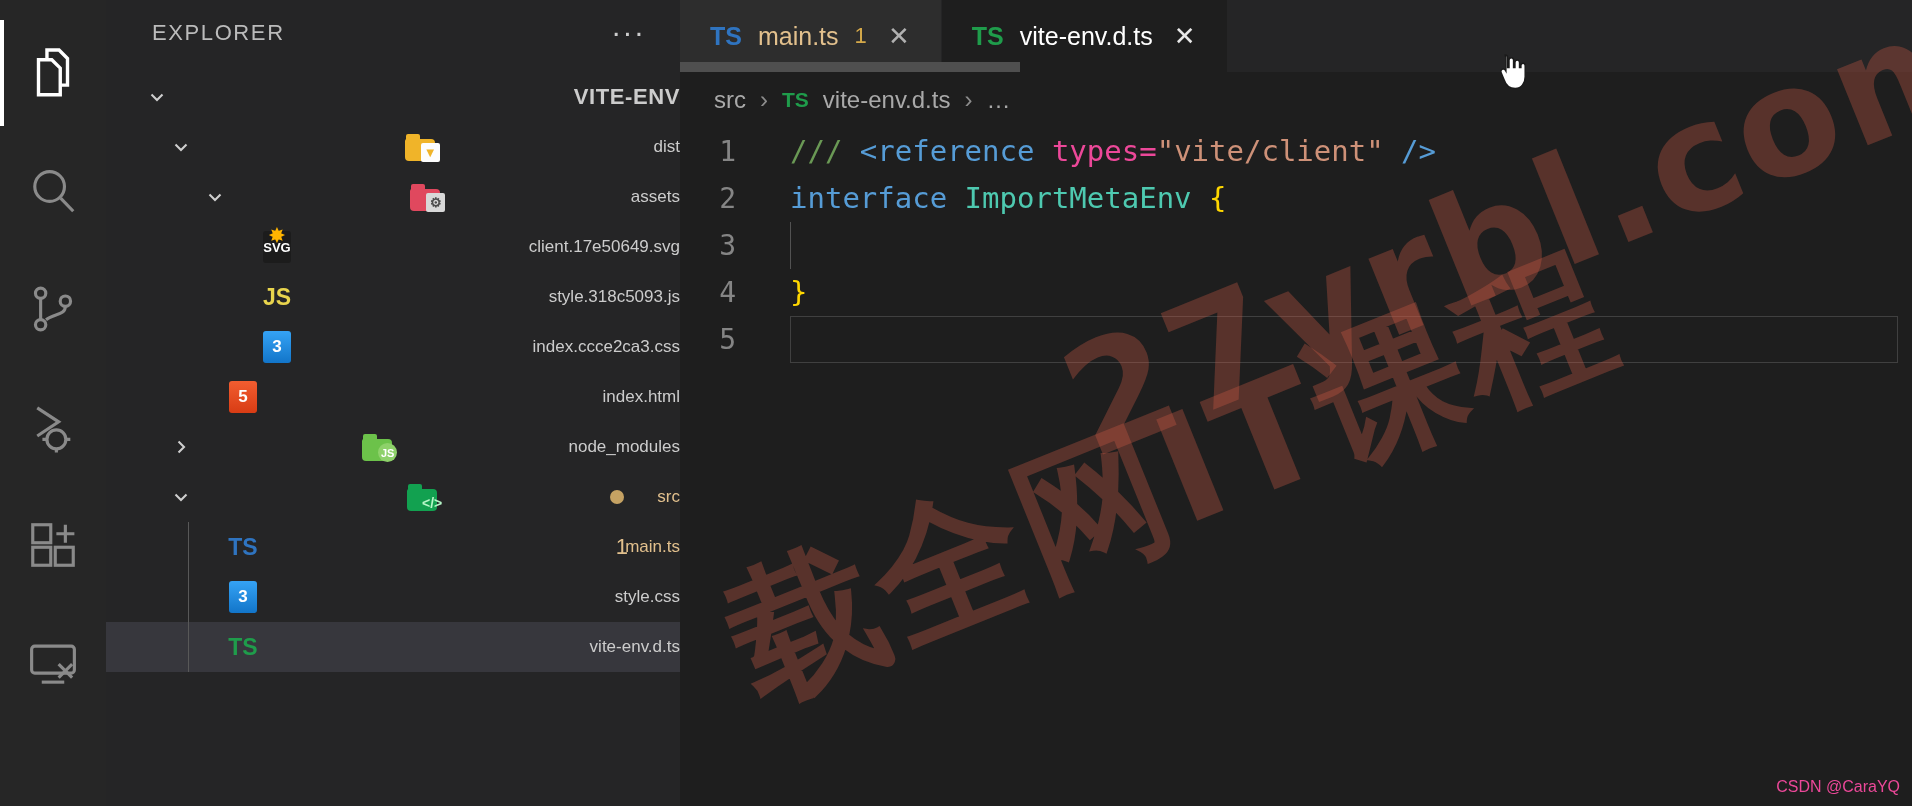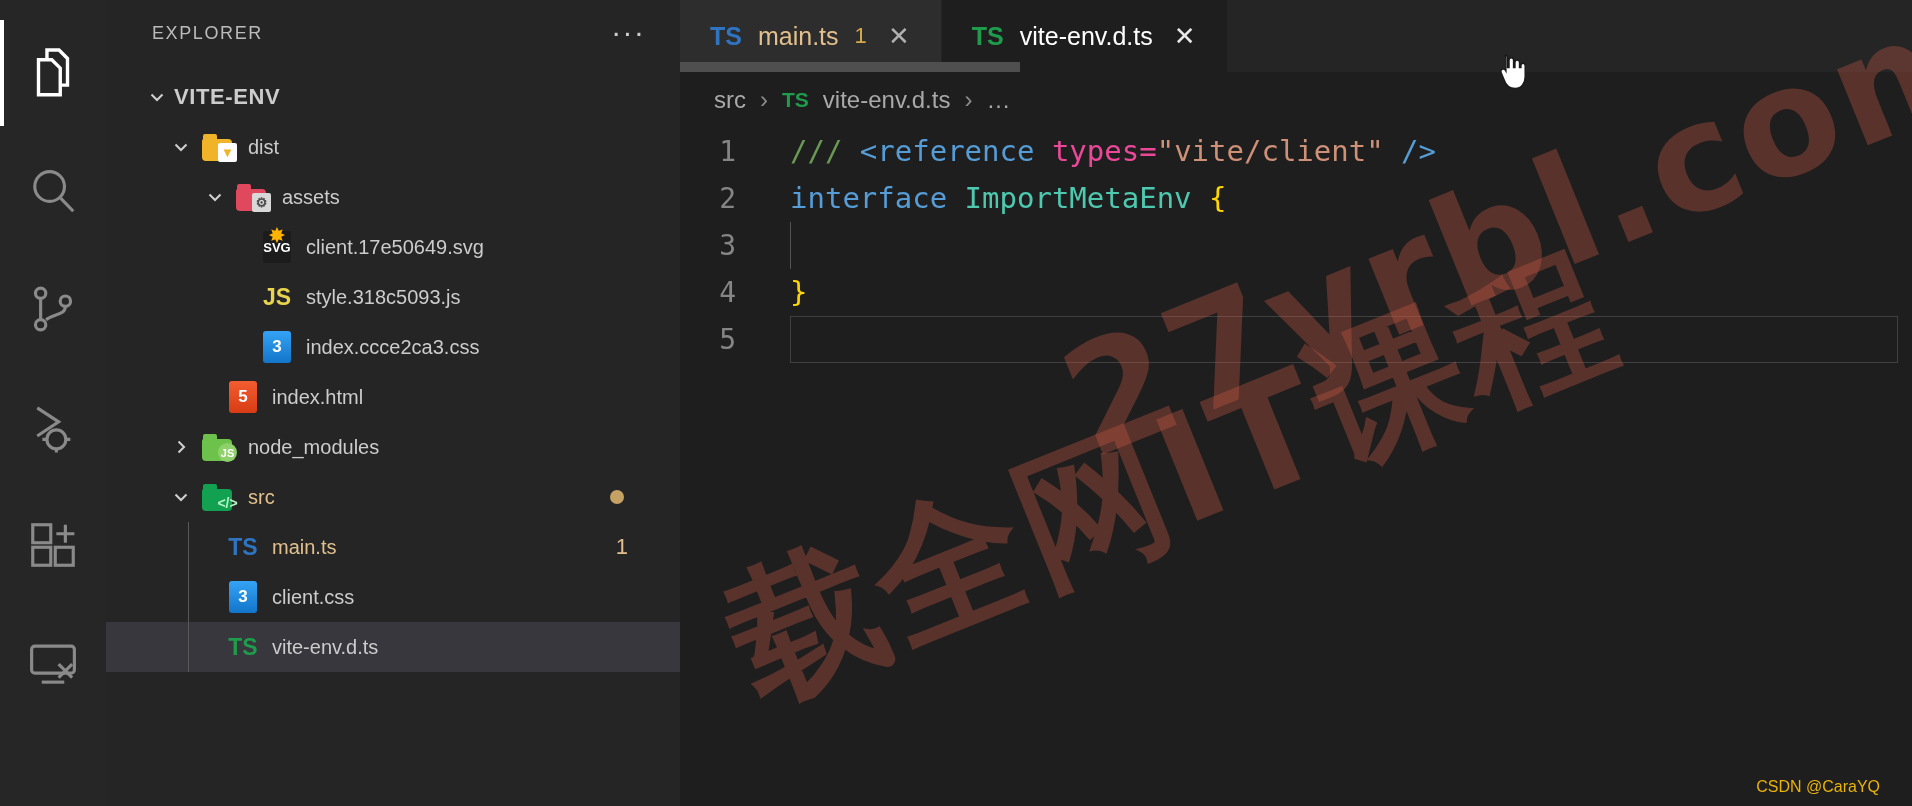"EXPLORER" .side-title { font-size: 18px -> 22px }
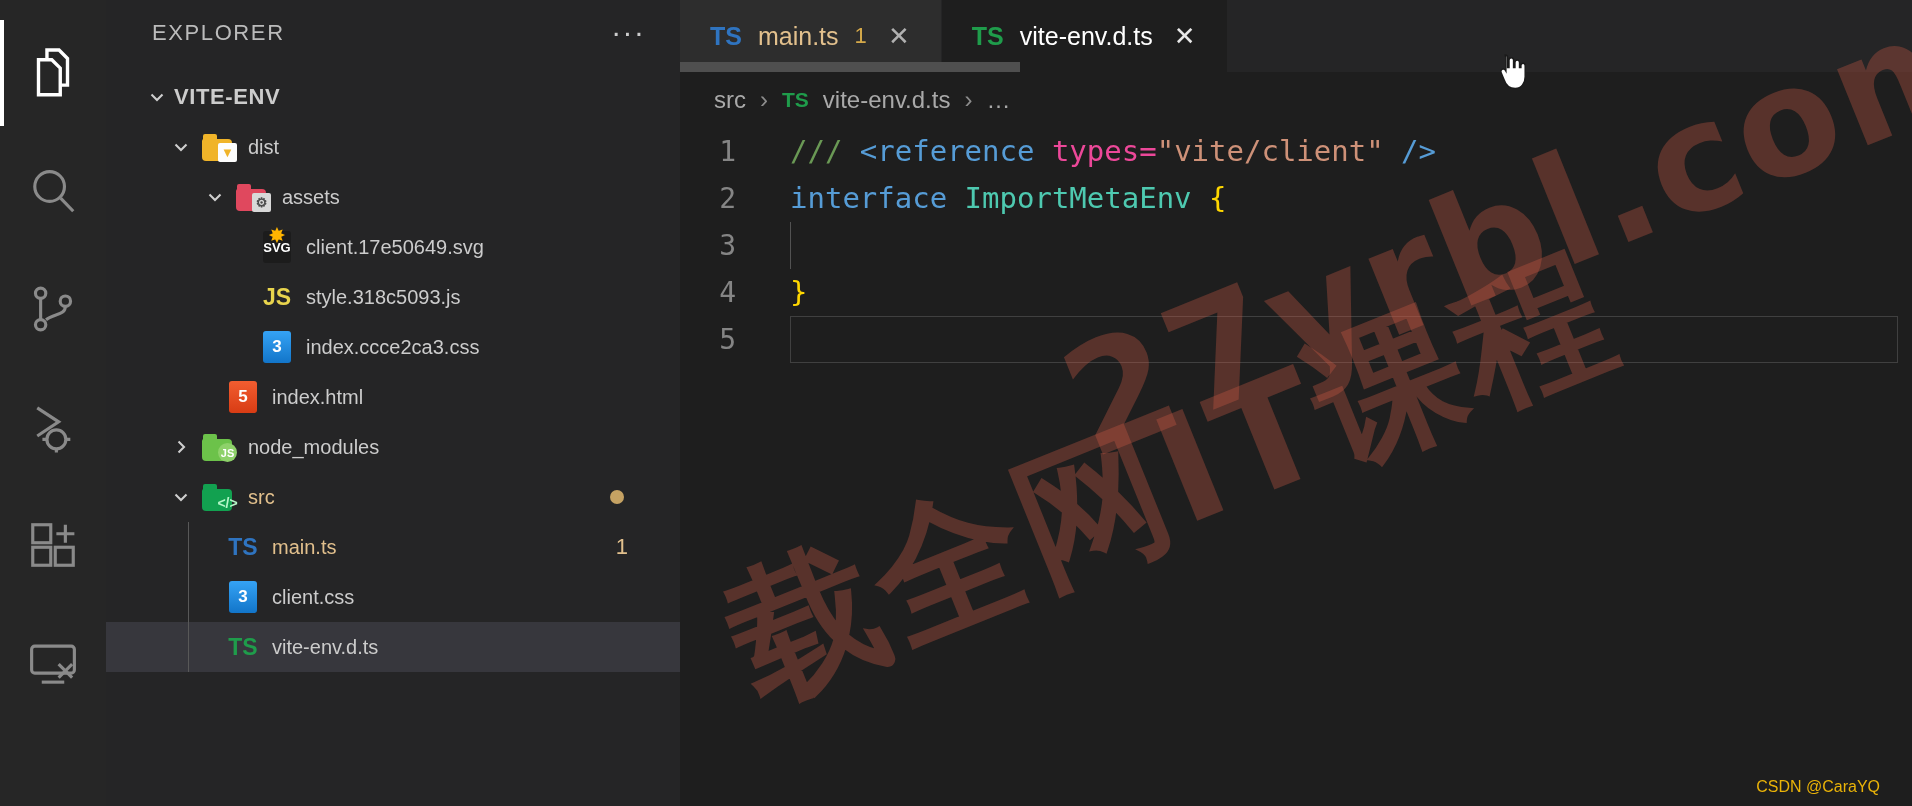"VITE-ENV" .row { justify-content: none -> space-between }
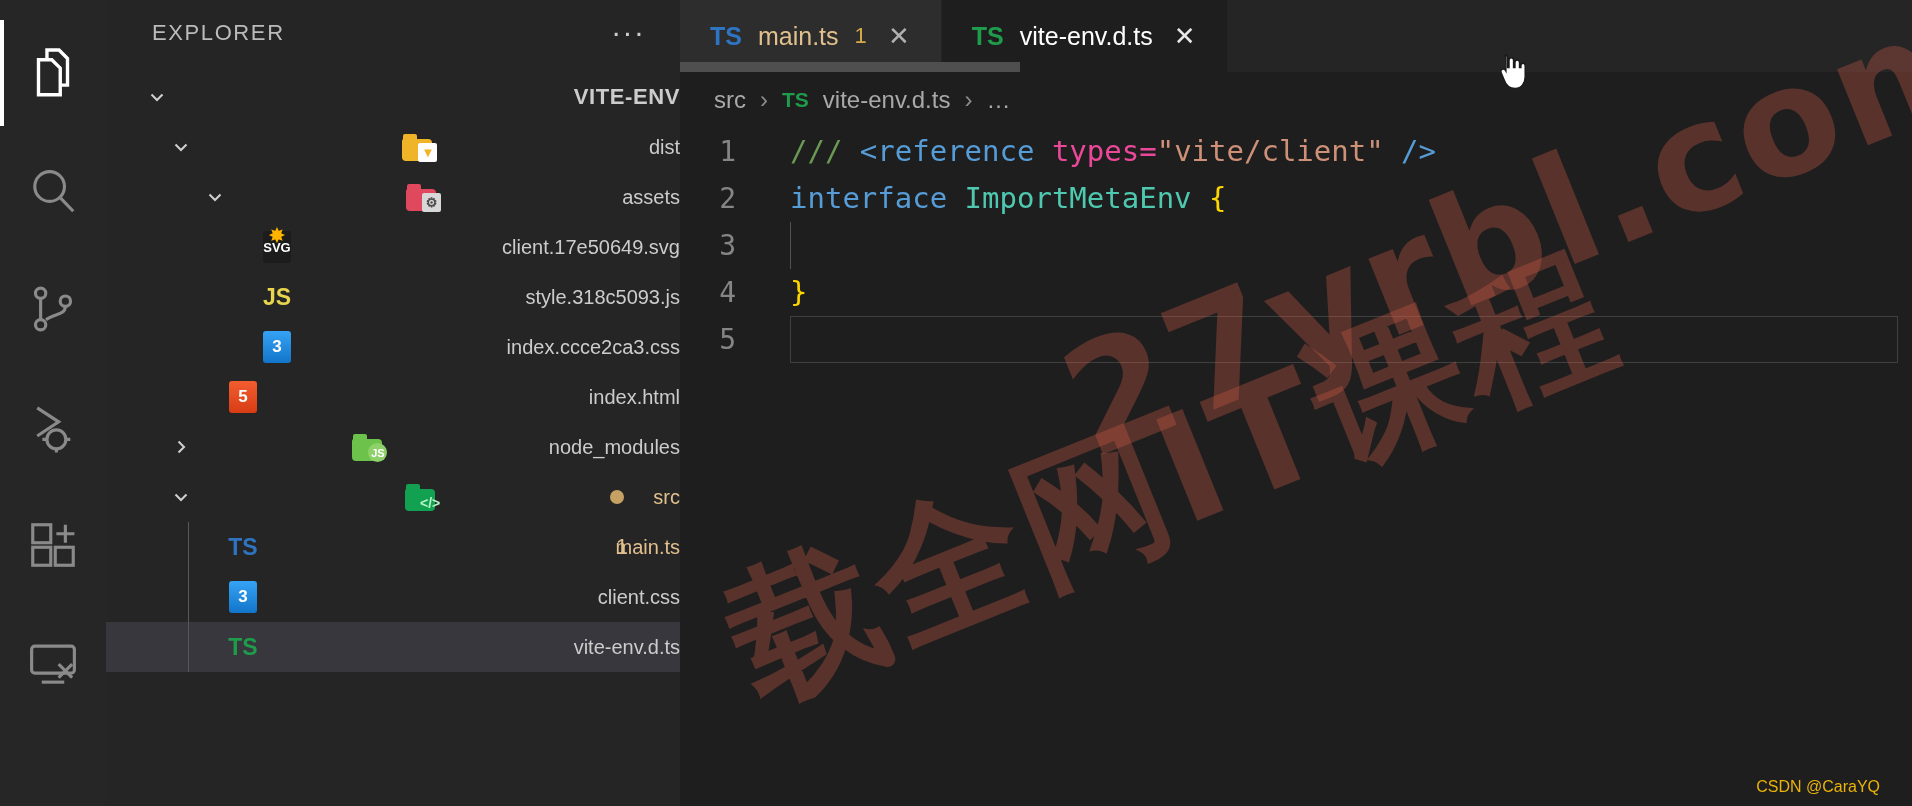"dist" .row .label { font-size: 20px -> 17px }
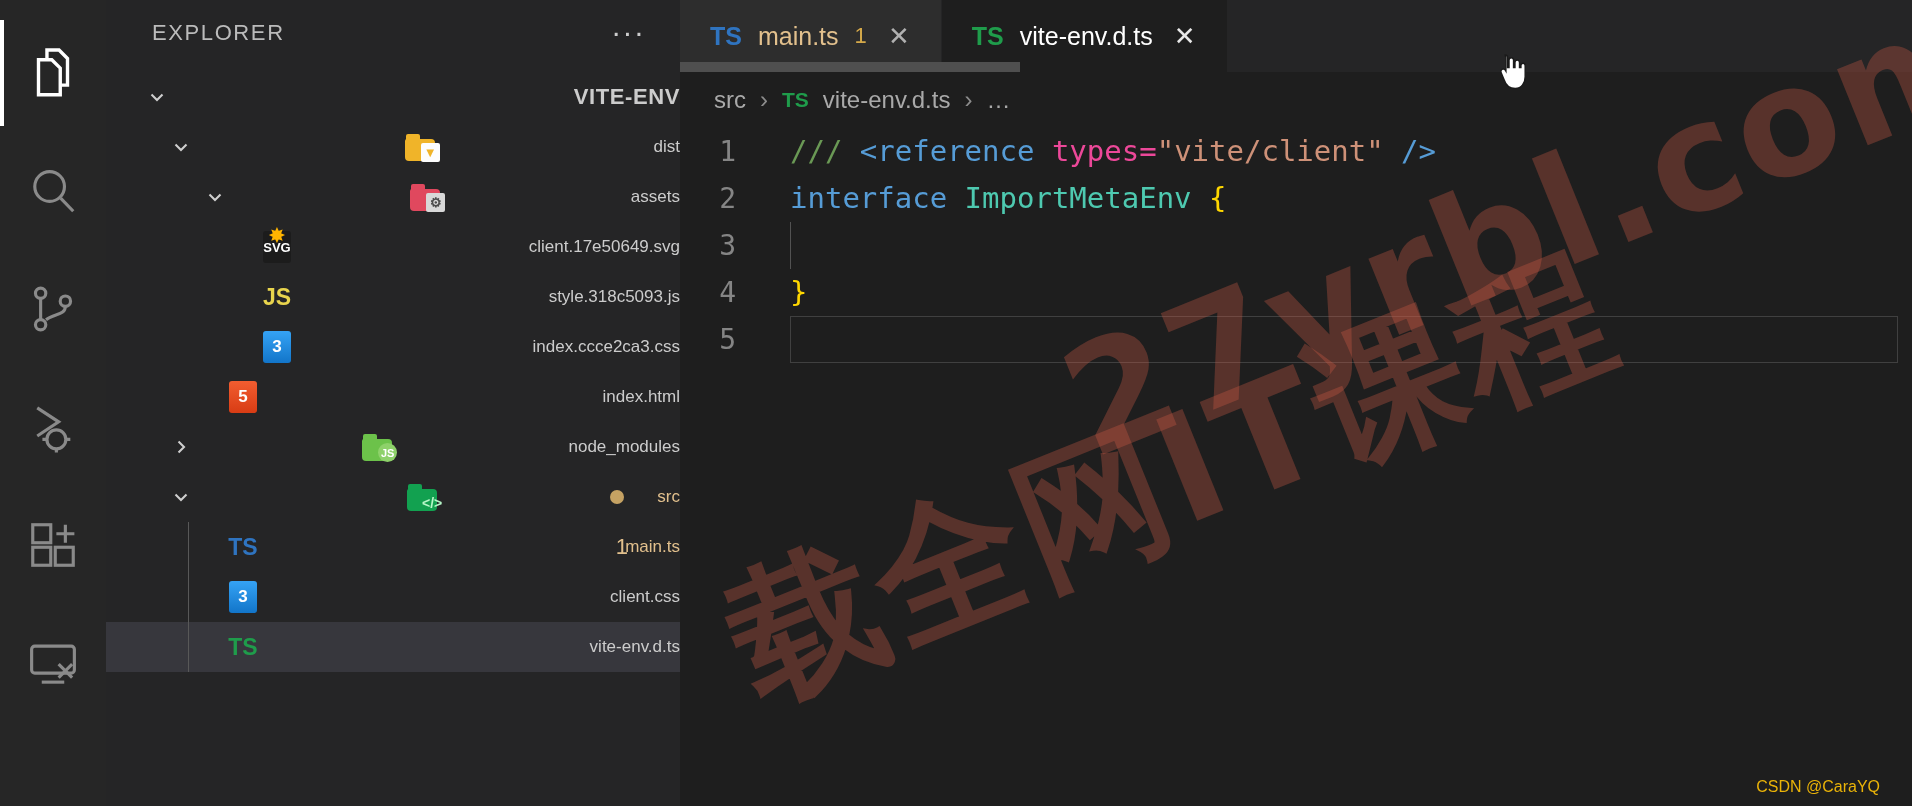"client.css" span.label { text: client.css -> style.css }
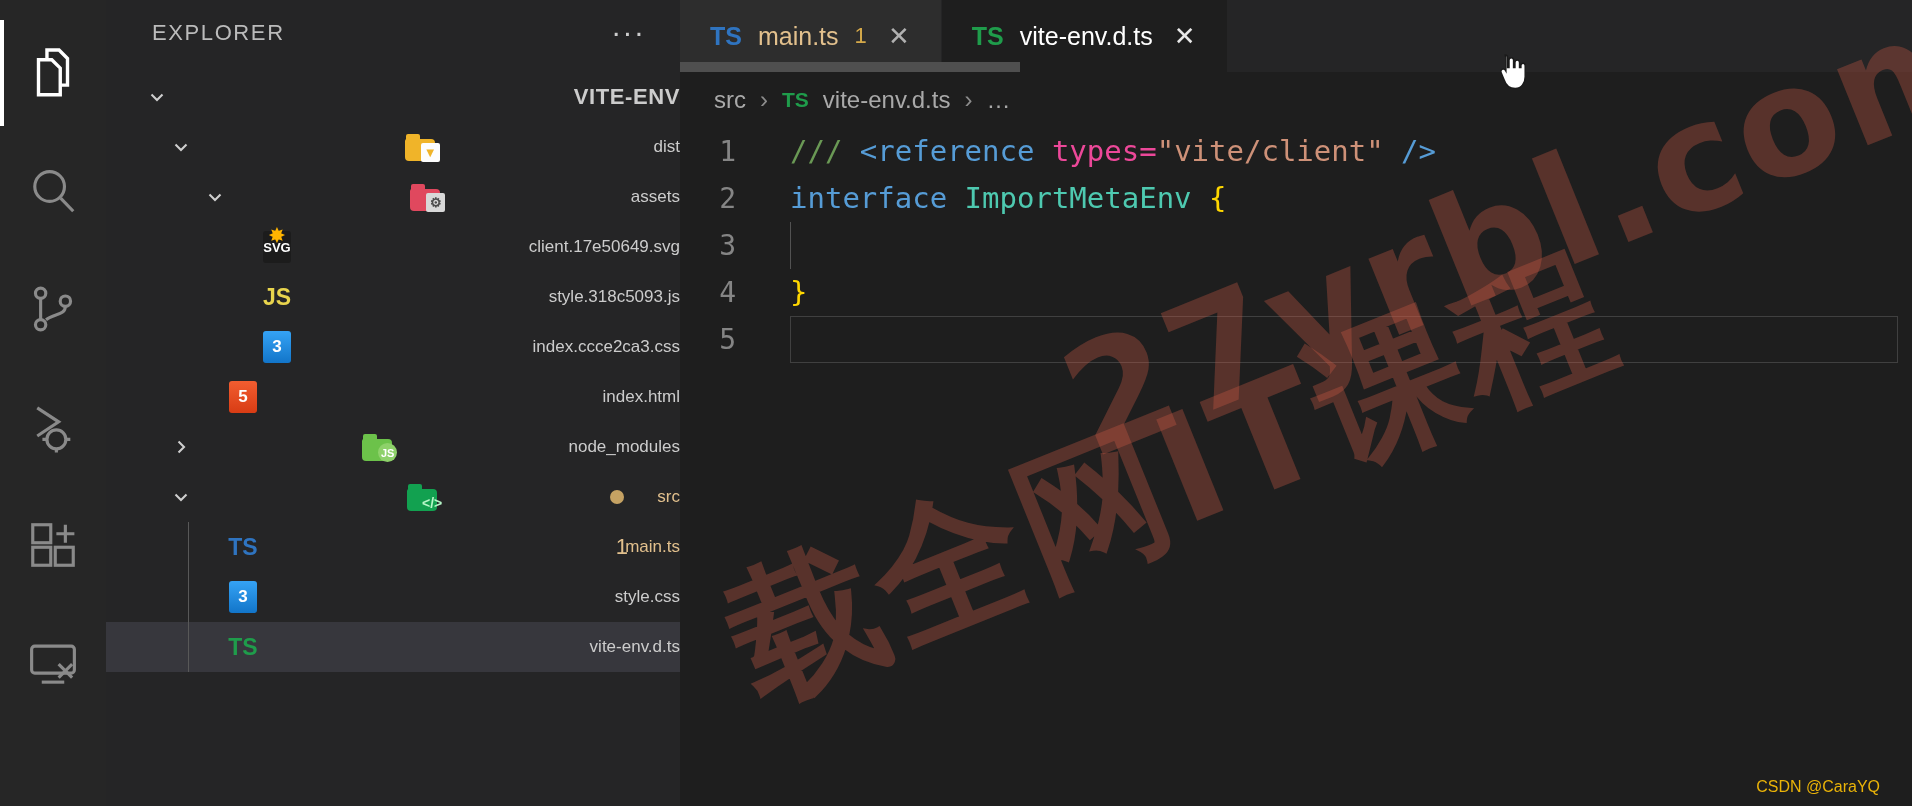"CSDN @CaraYQ" .csdn { color: #eab308 -> #ec4899; right: 32px -> 12px }
